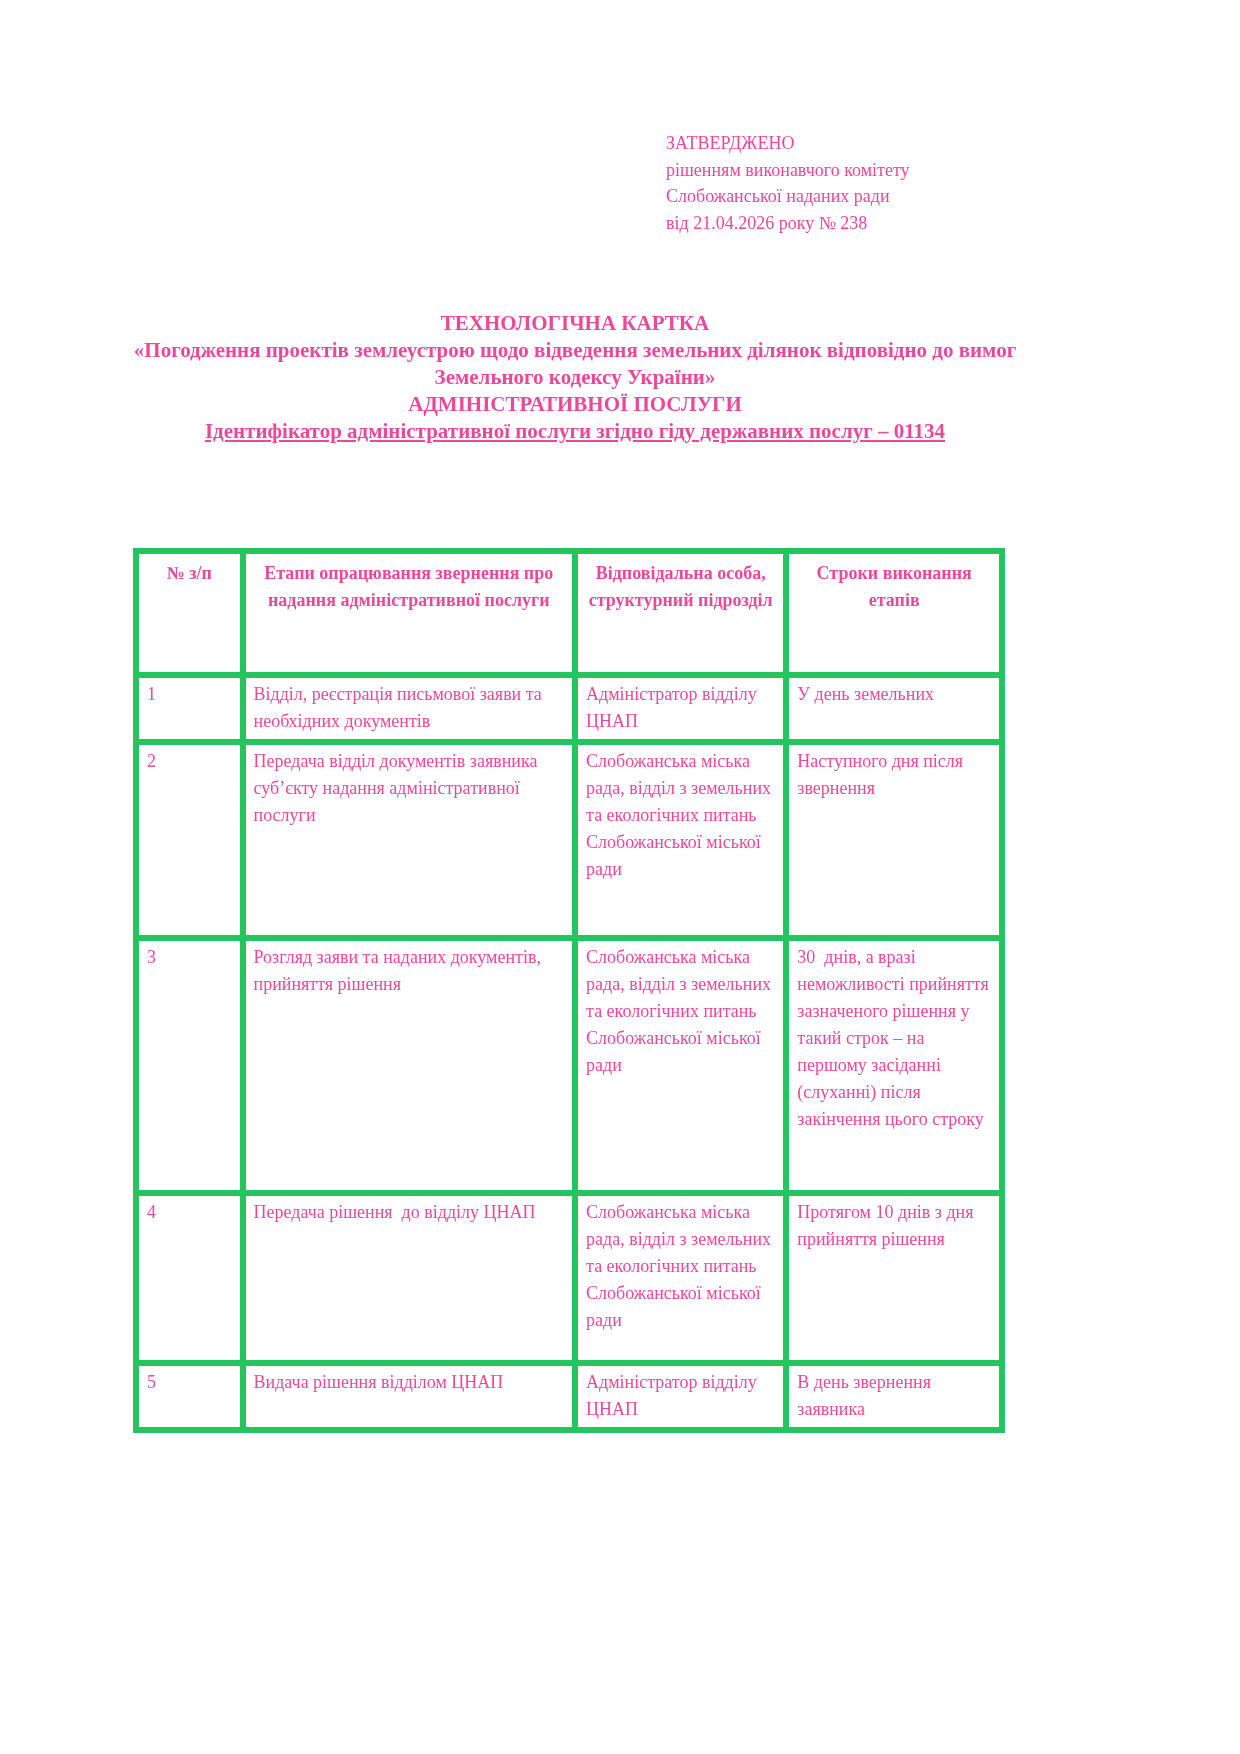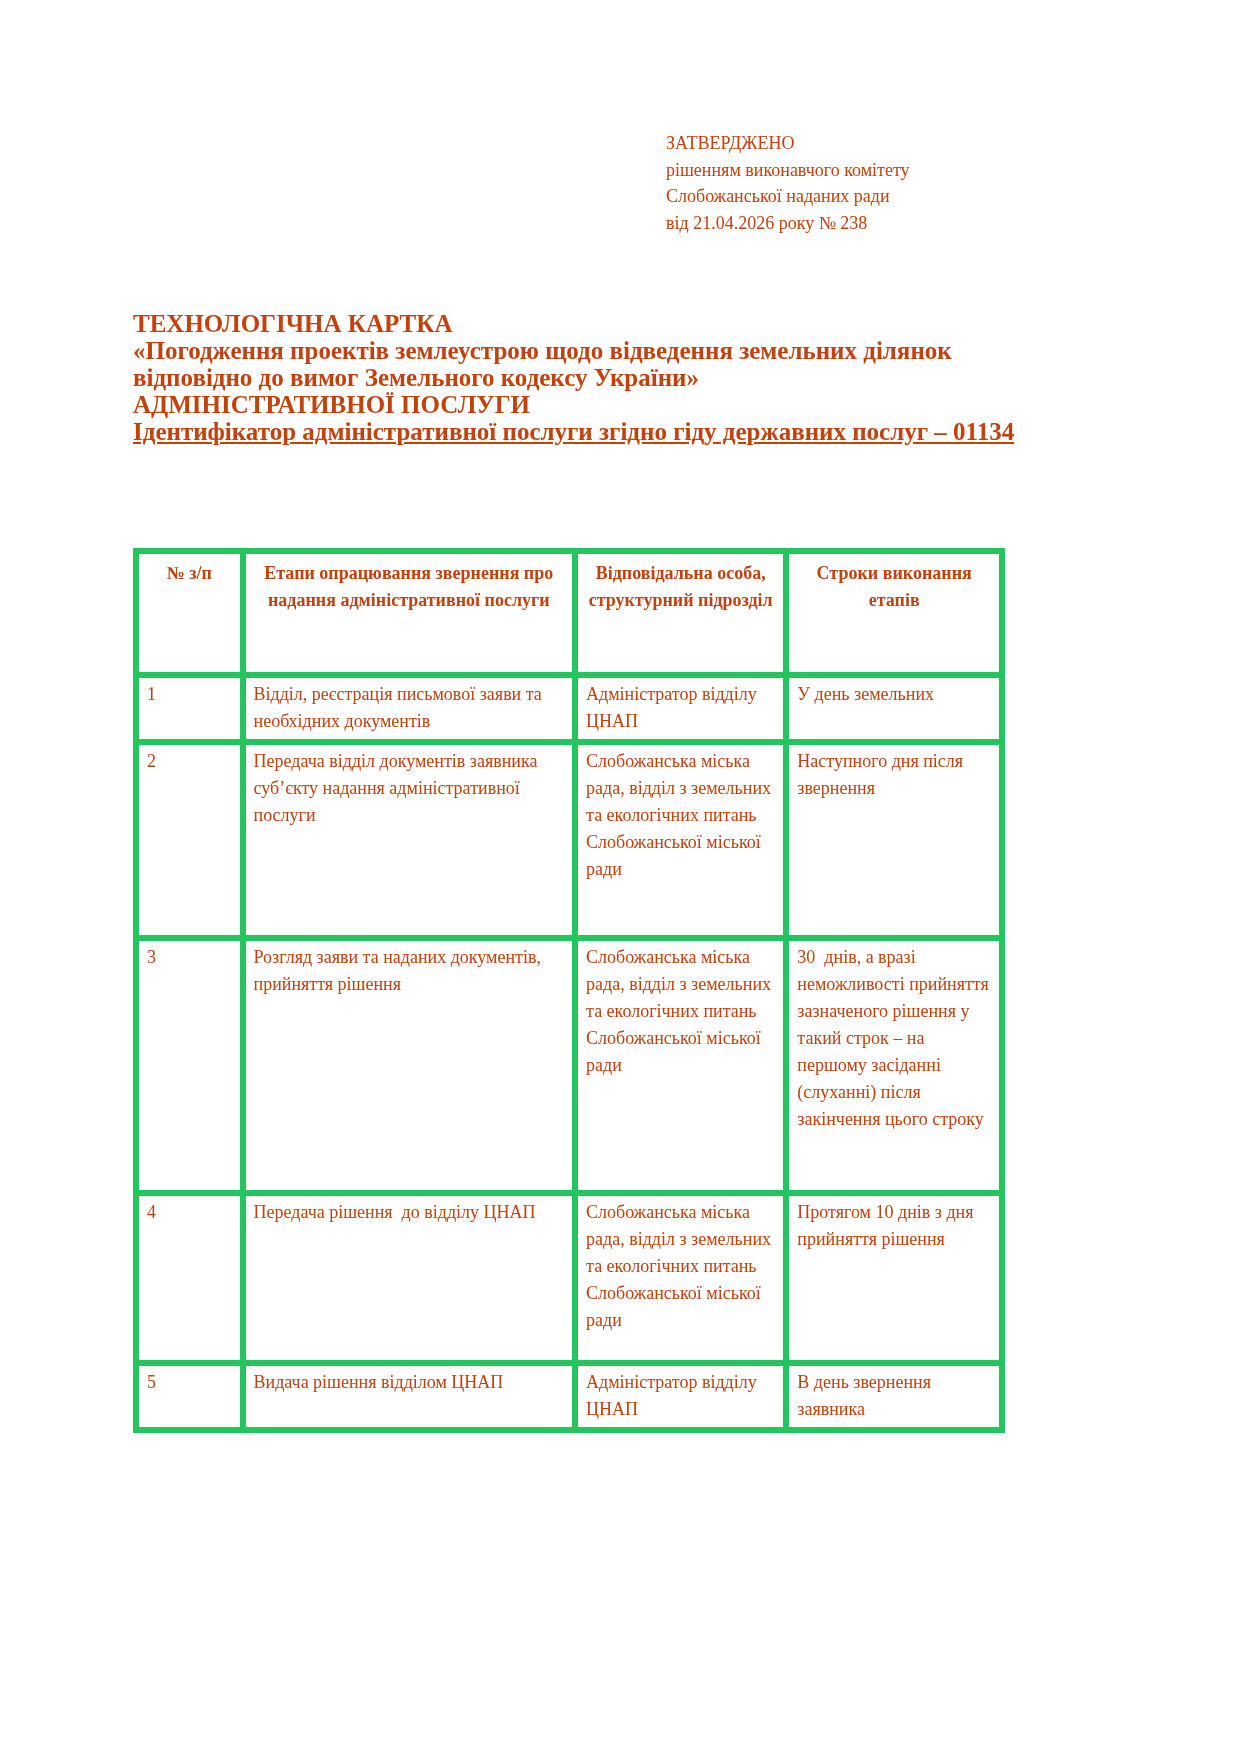"ЗАТВЕРДЖЕНО" .page { color: #c2410c -> #ec4899 }
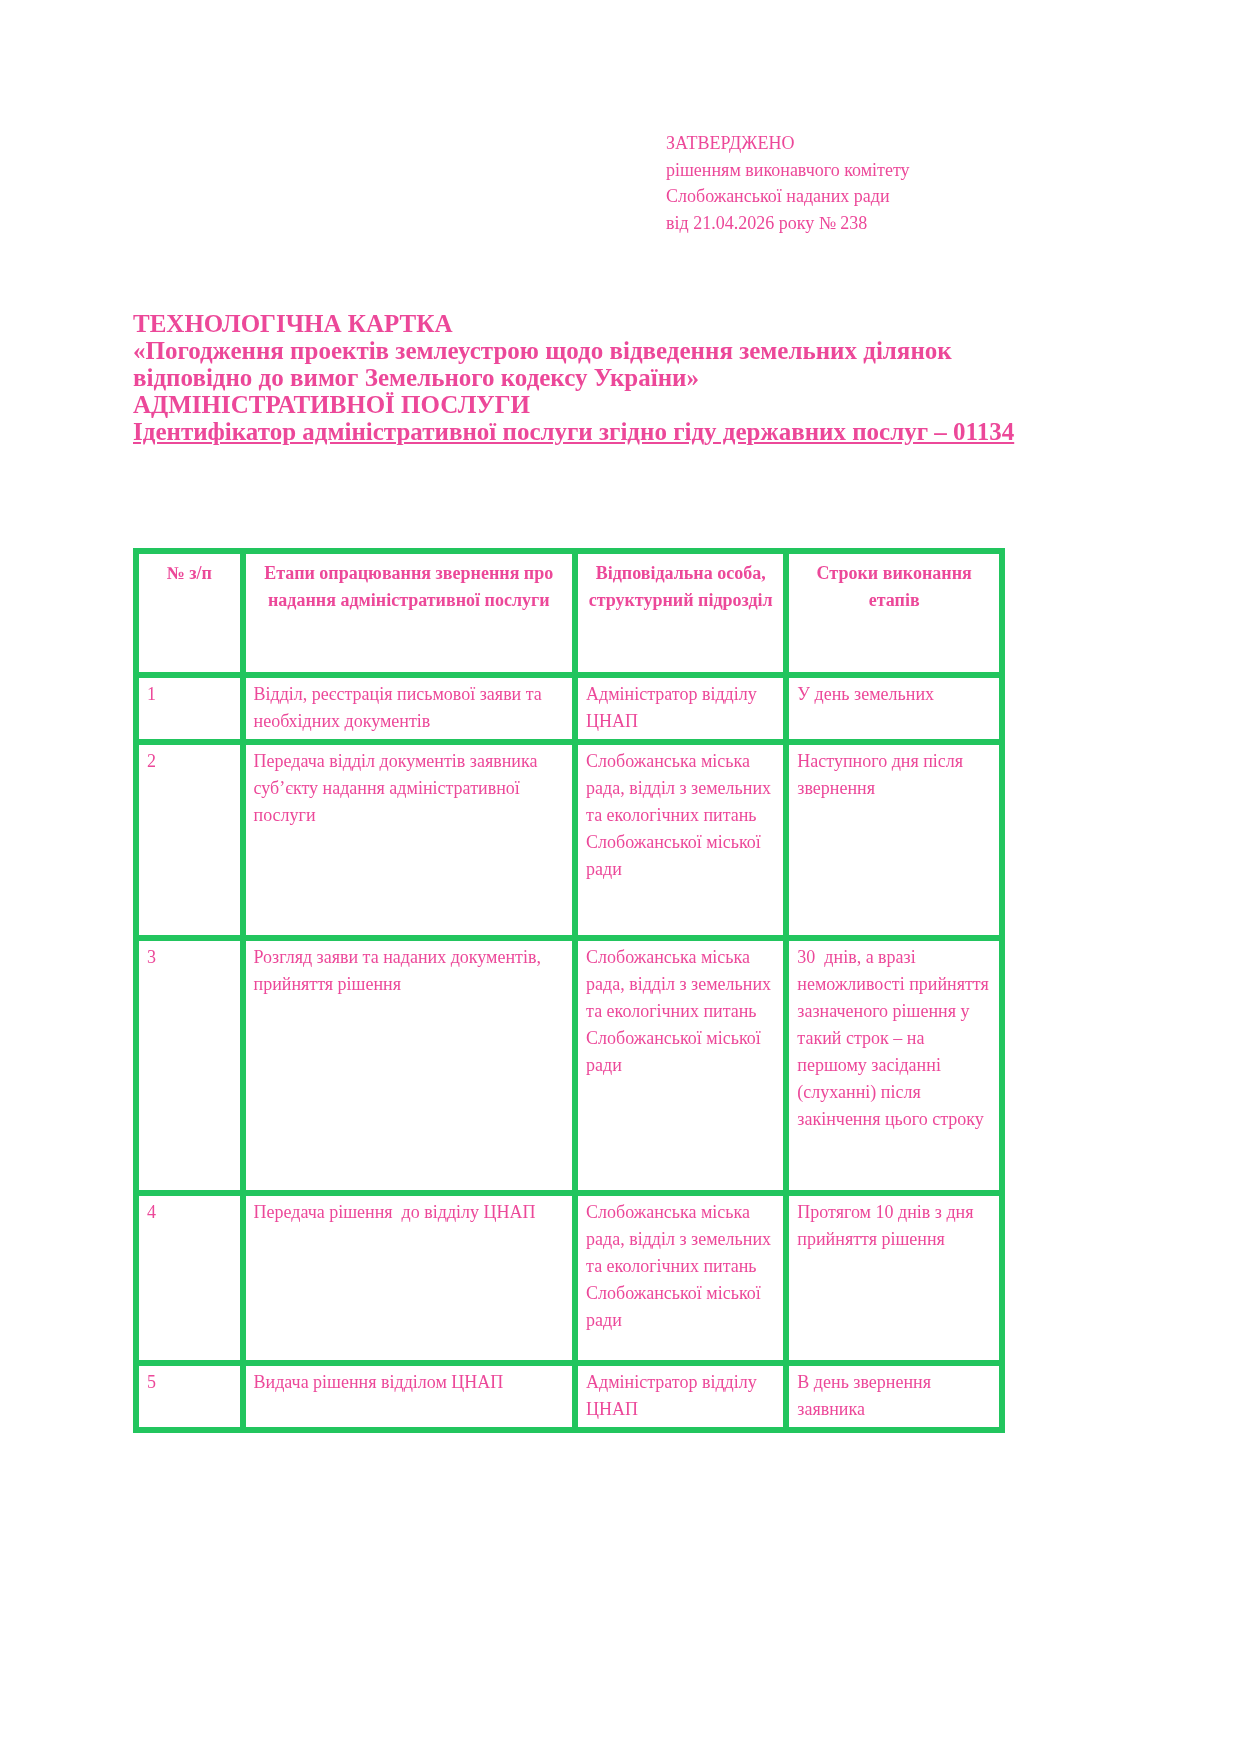"ТЕХНОЛОГІЧНА КАРТКА" .title-block { font-size: 25px -> 21px; text-align: none -> center }
